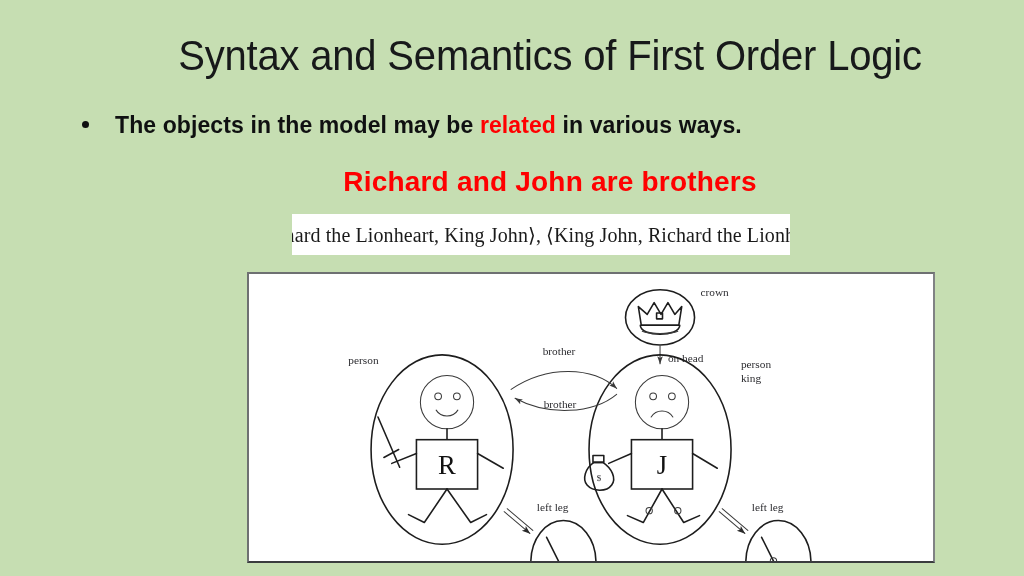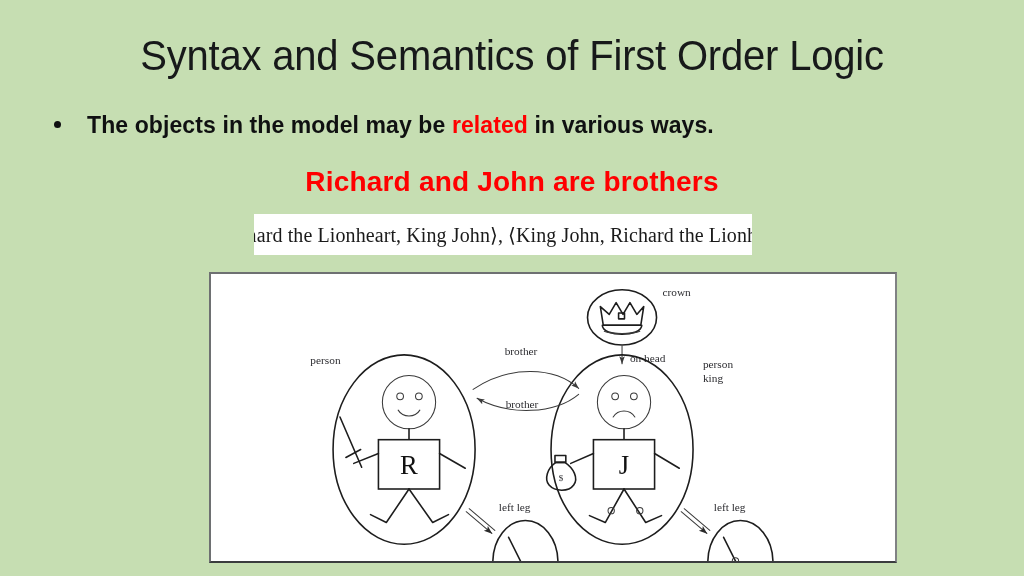"Syntax and Semantics of First" .slide { margin-left: none -> 38px }
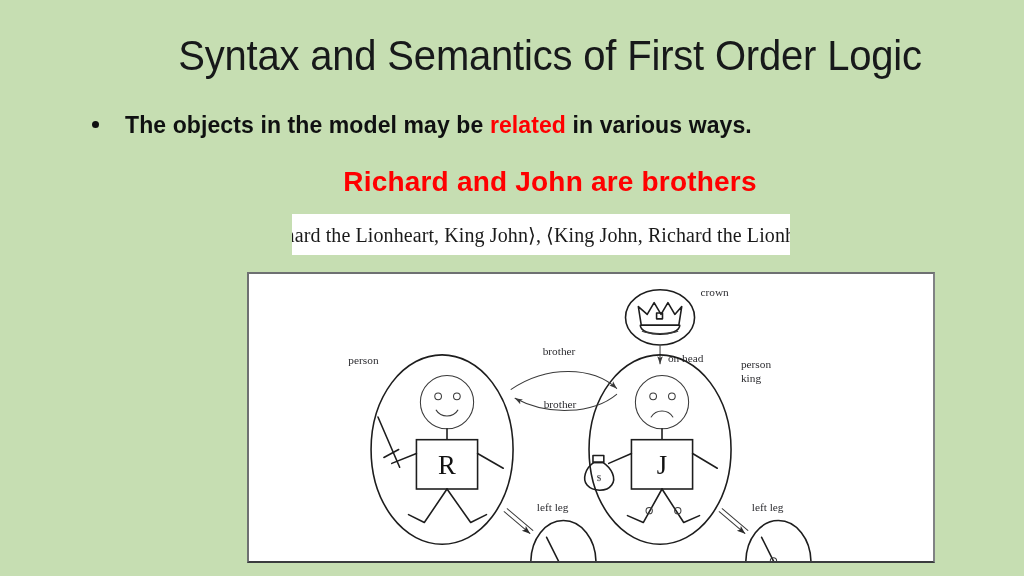"The objects in the model" .bullet-row { left: 54px -> 44px }
